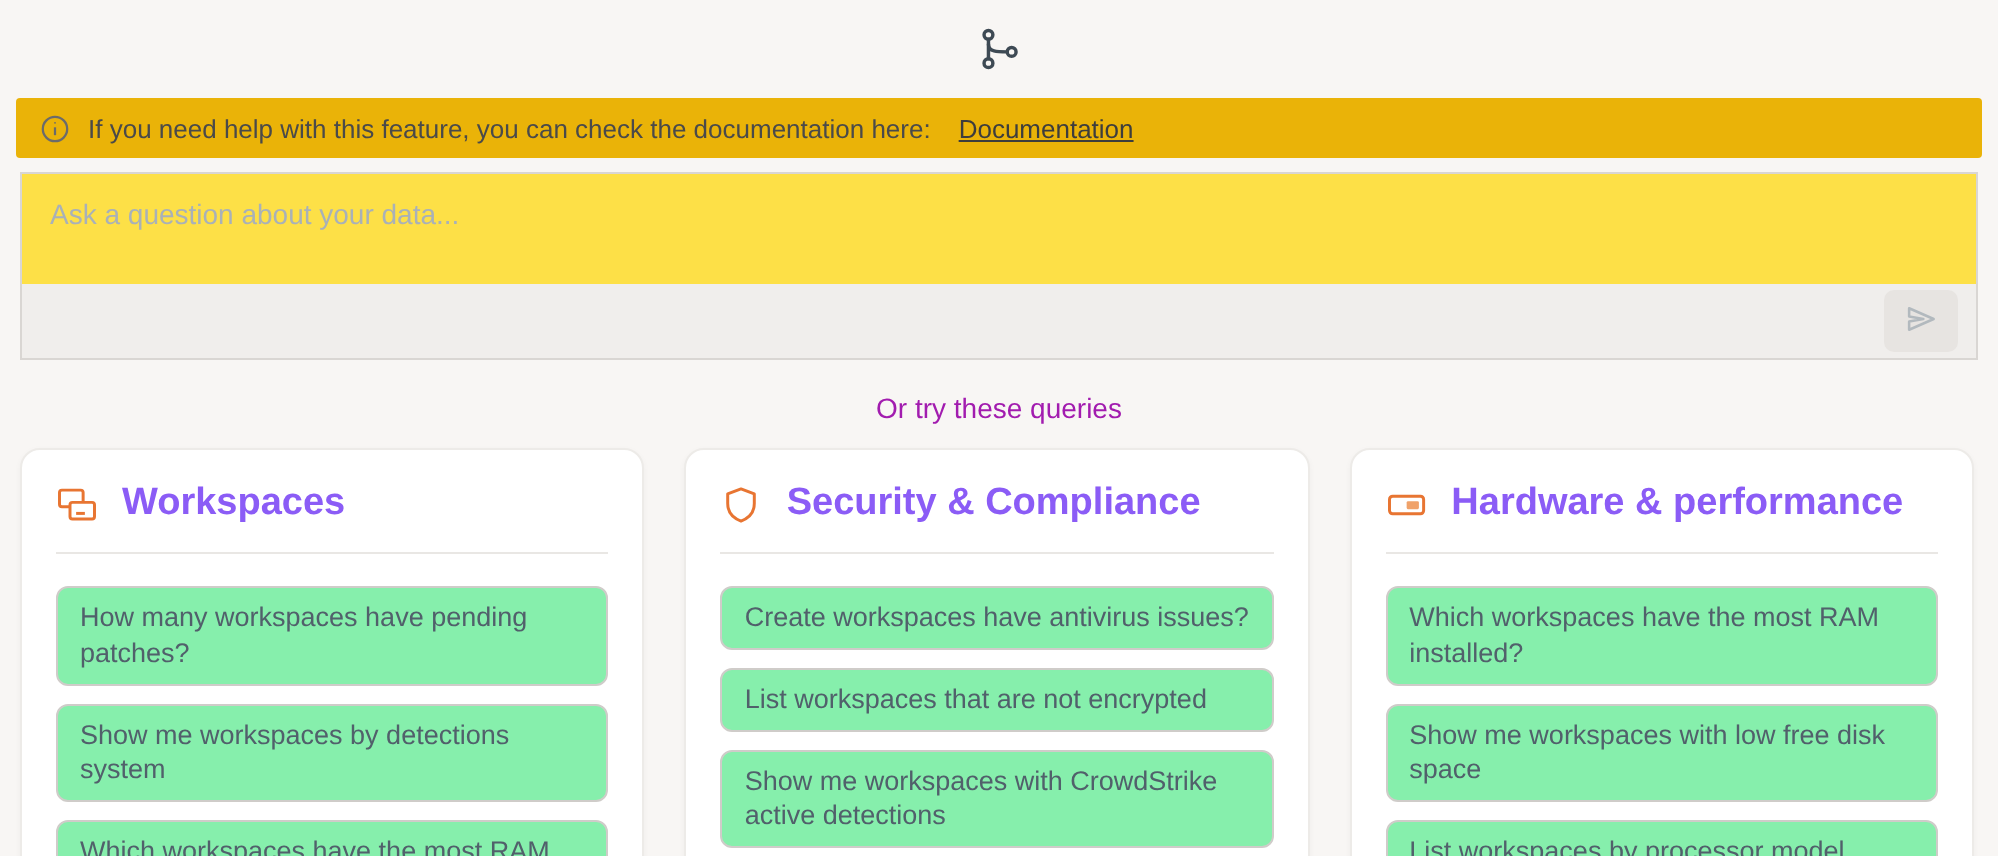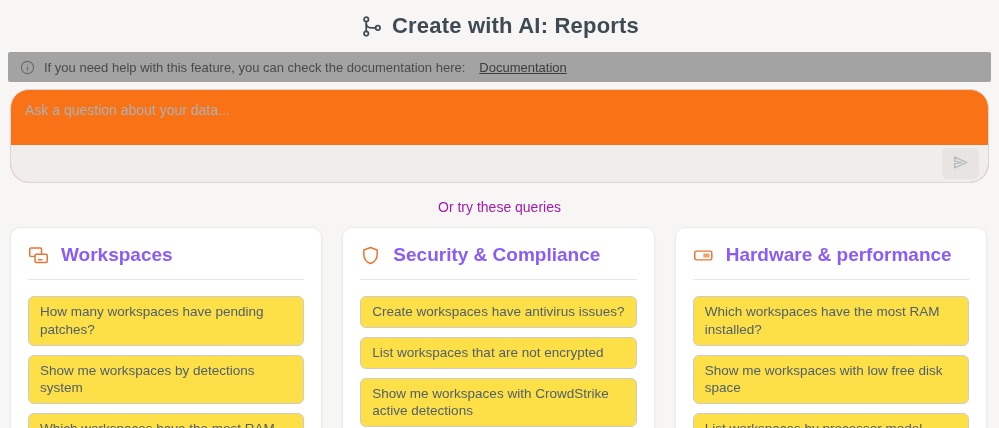"Create with AI: Reports" h1 { html: <h1>Create with AI: Reports</h1> -> none }
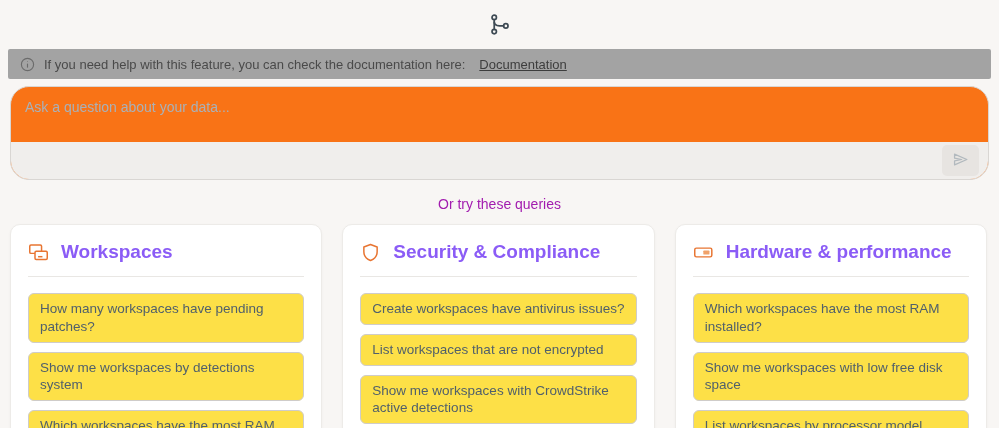"If you need help with" .banner { background: #a3a3a3 -> #eab308 }
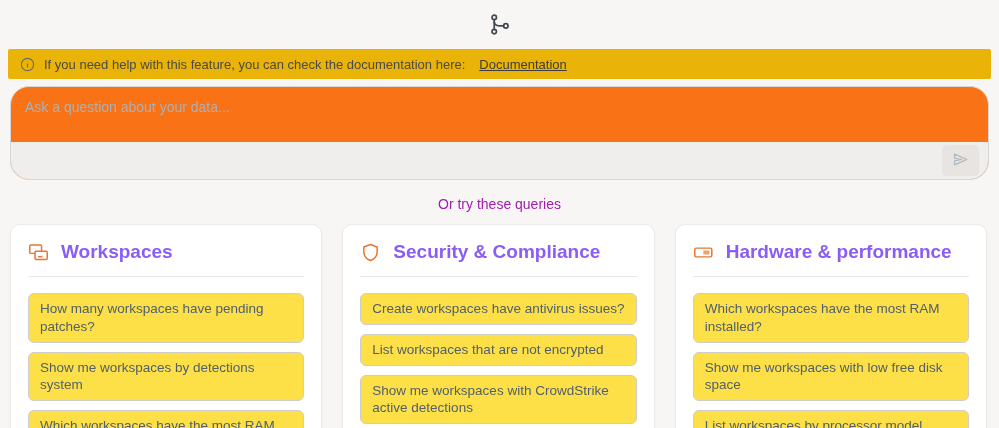"Ask a question about your" .ask-box { background: #f97316 -> #fde047; border-radius: 19px -> 0 }
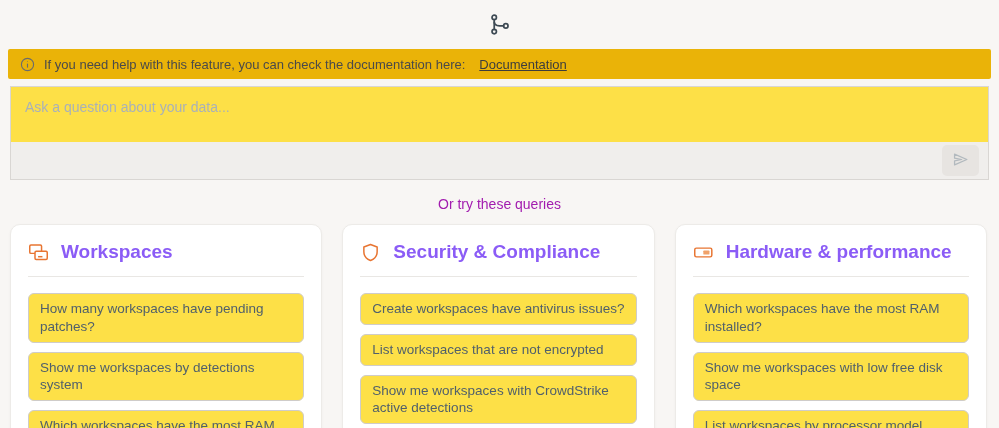"How many workspaces have pending" .q-btn { background: #fde047 -> #86efac }
